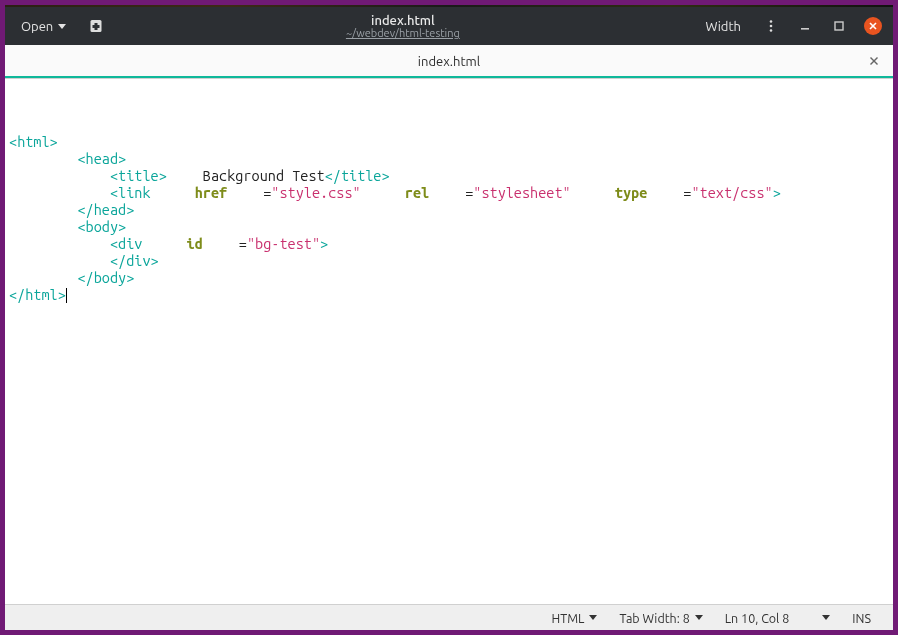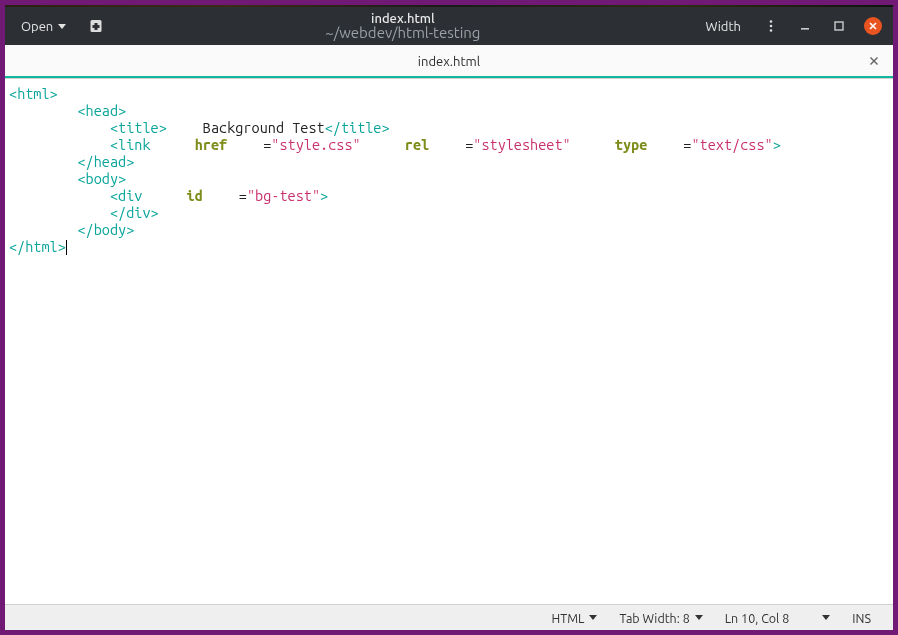"~/webdev/html-testing" .hb-sub { font-size: 15px -> 11px; text-decoration: none -> underline }
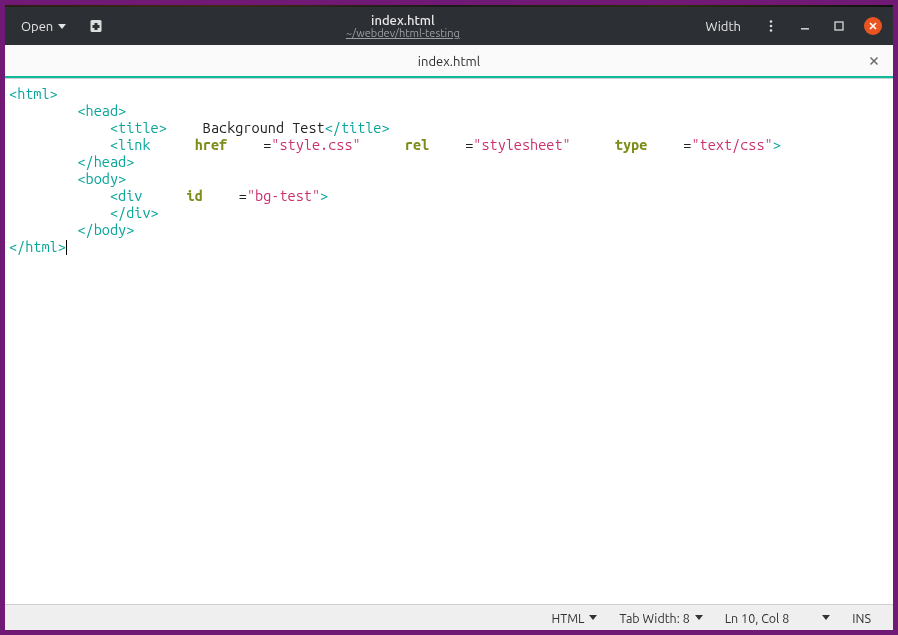"<html>" .editor { margin-top: none -> 48px }
